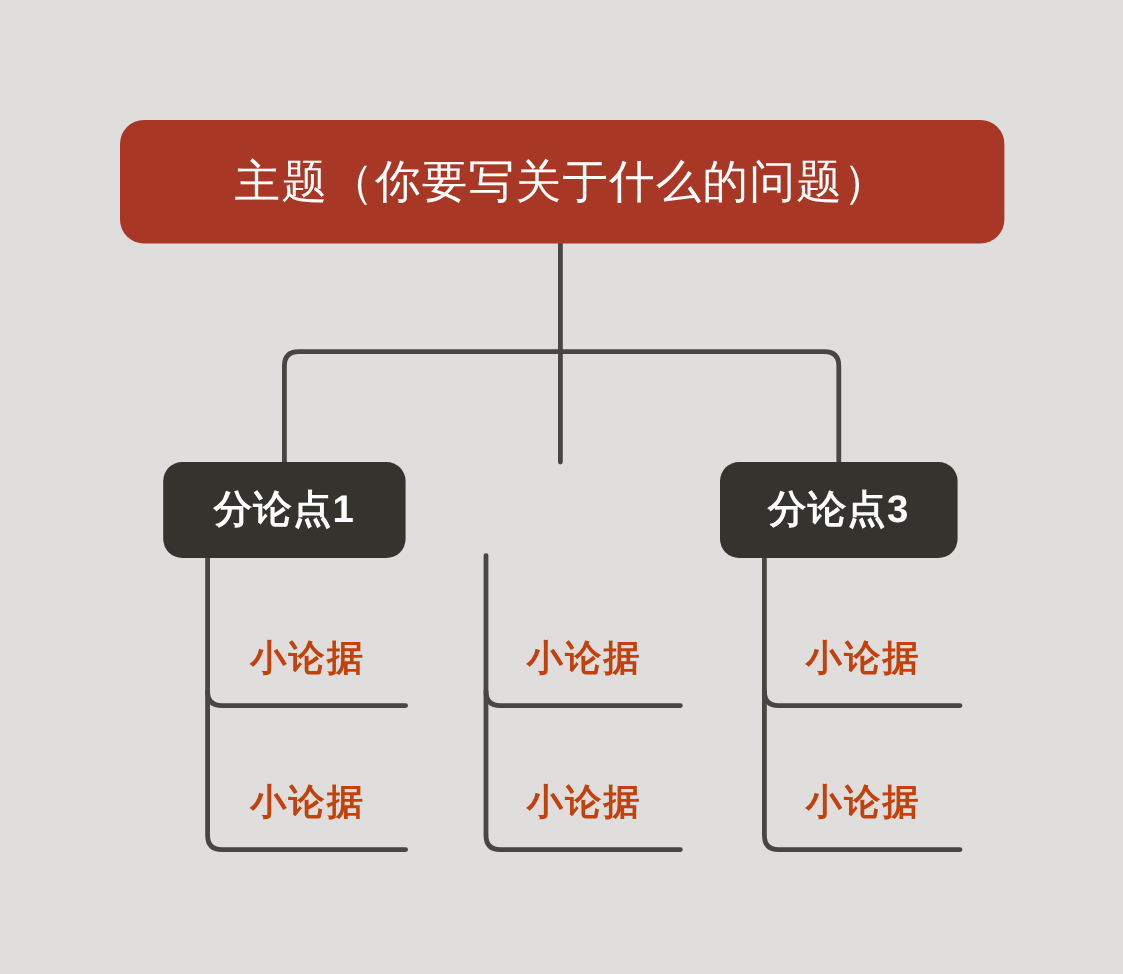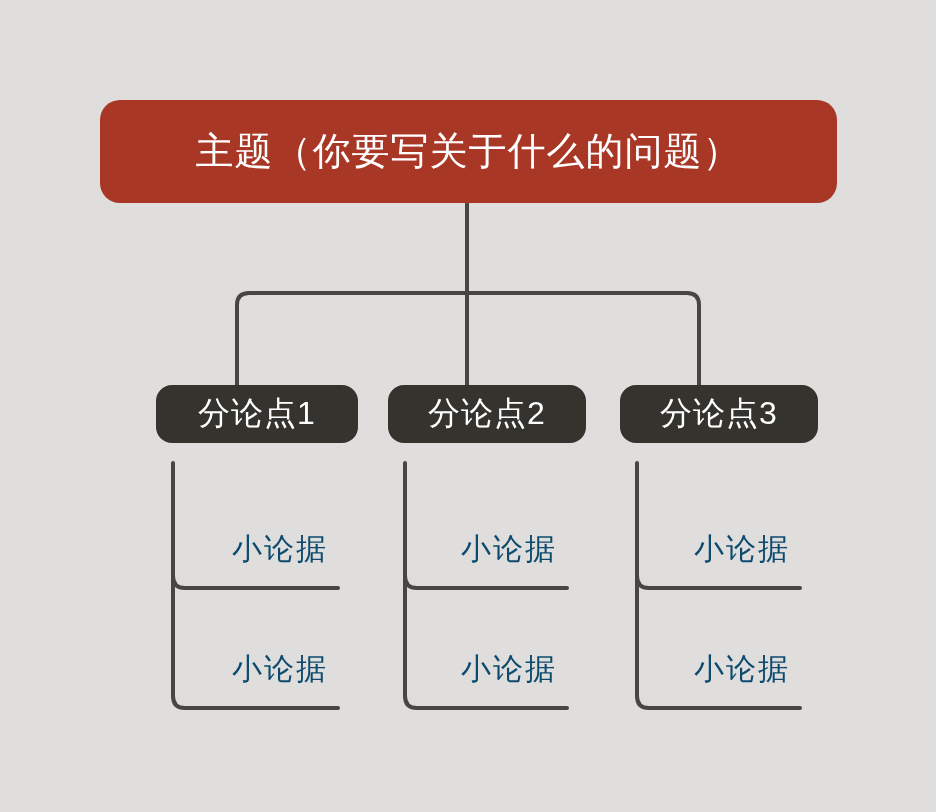"分论点1" .branch-node { font-weight: 400 -> 700; height: 58px -> 80px; margin-left: 20px -> none }
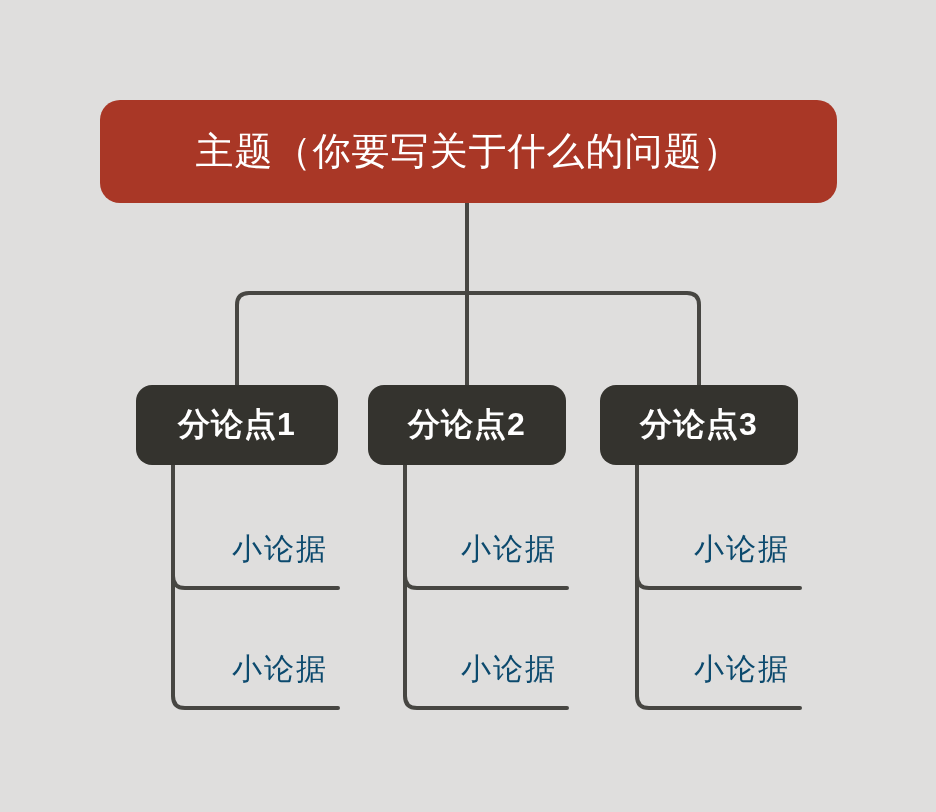"分论点2" div.node { html: <div> <span>分论点2</span> </div> -> none }
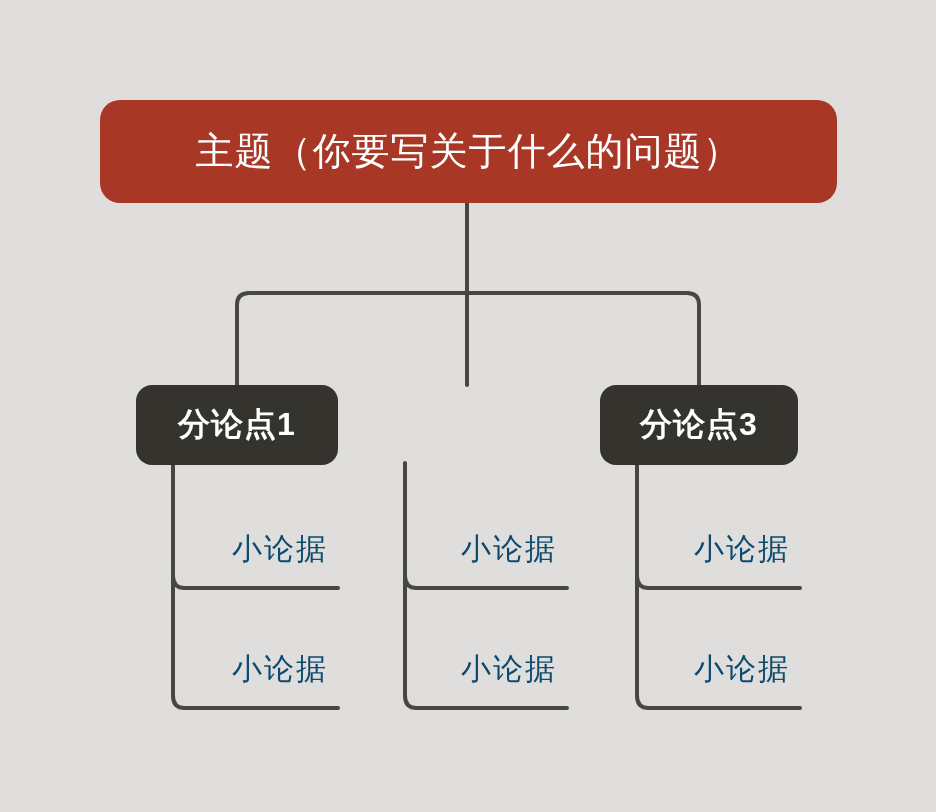"小论据" .sub-label { color: #0c4a6e -> #c2410c; font-weight: none -> bold; text-align: right -> center }
